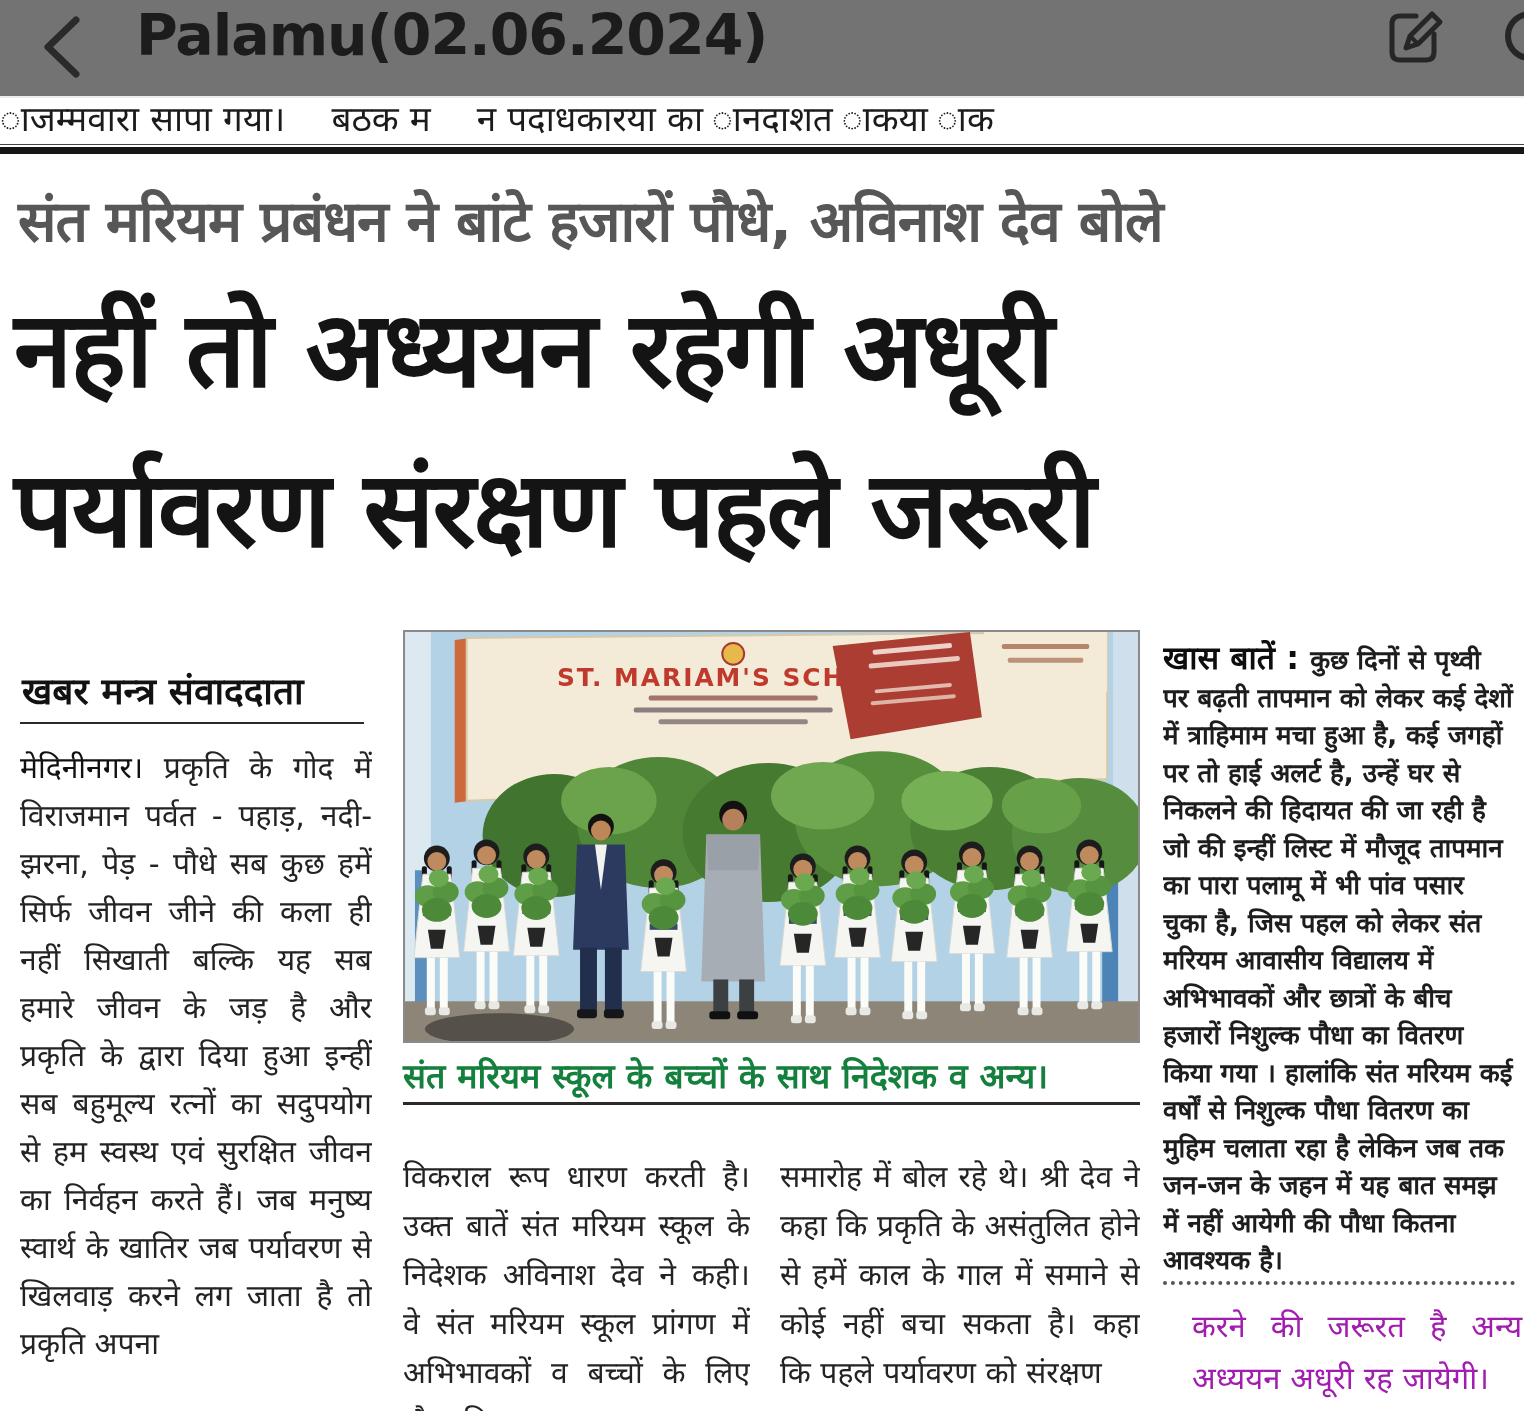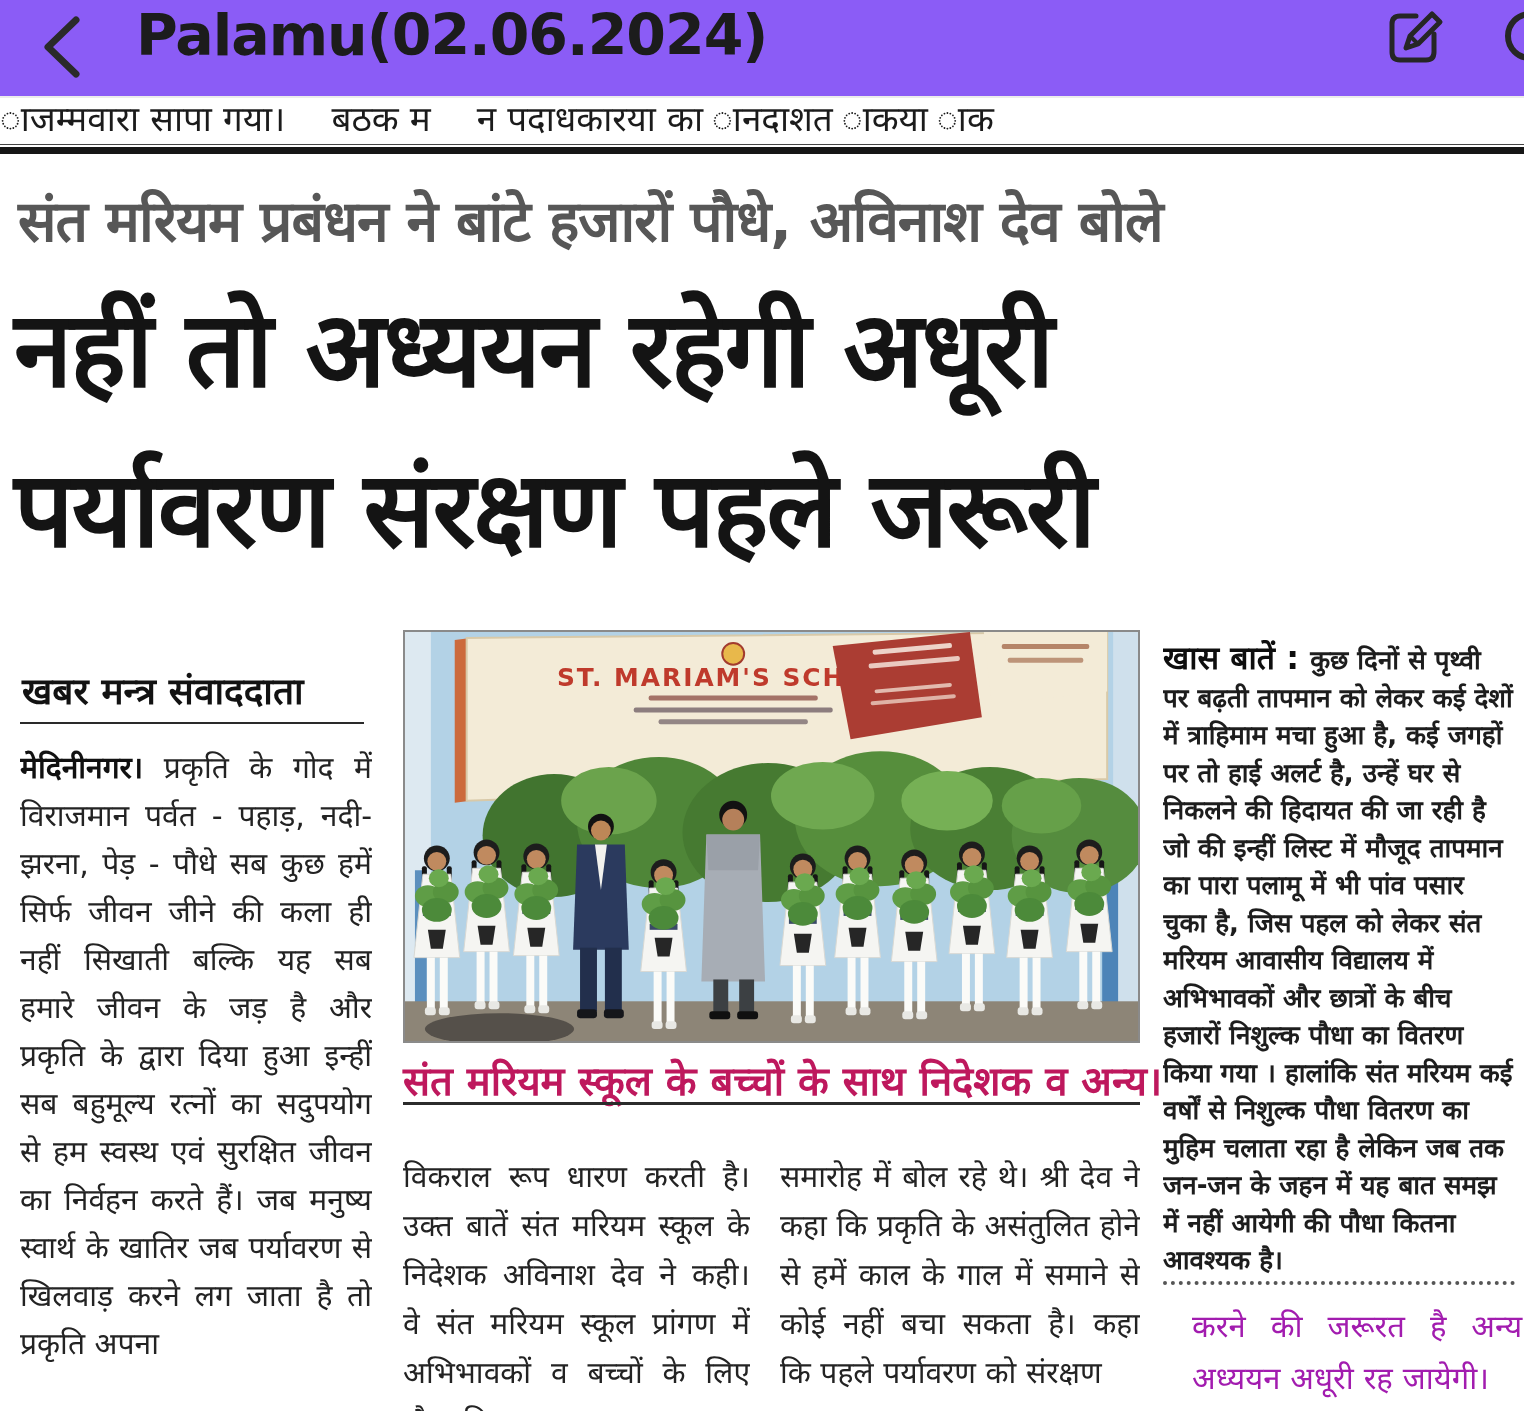"Palamu(02.06.2024)" .appbar { background: #8b5cf6 -> #737373 }
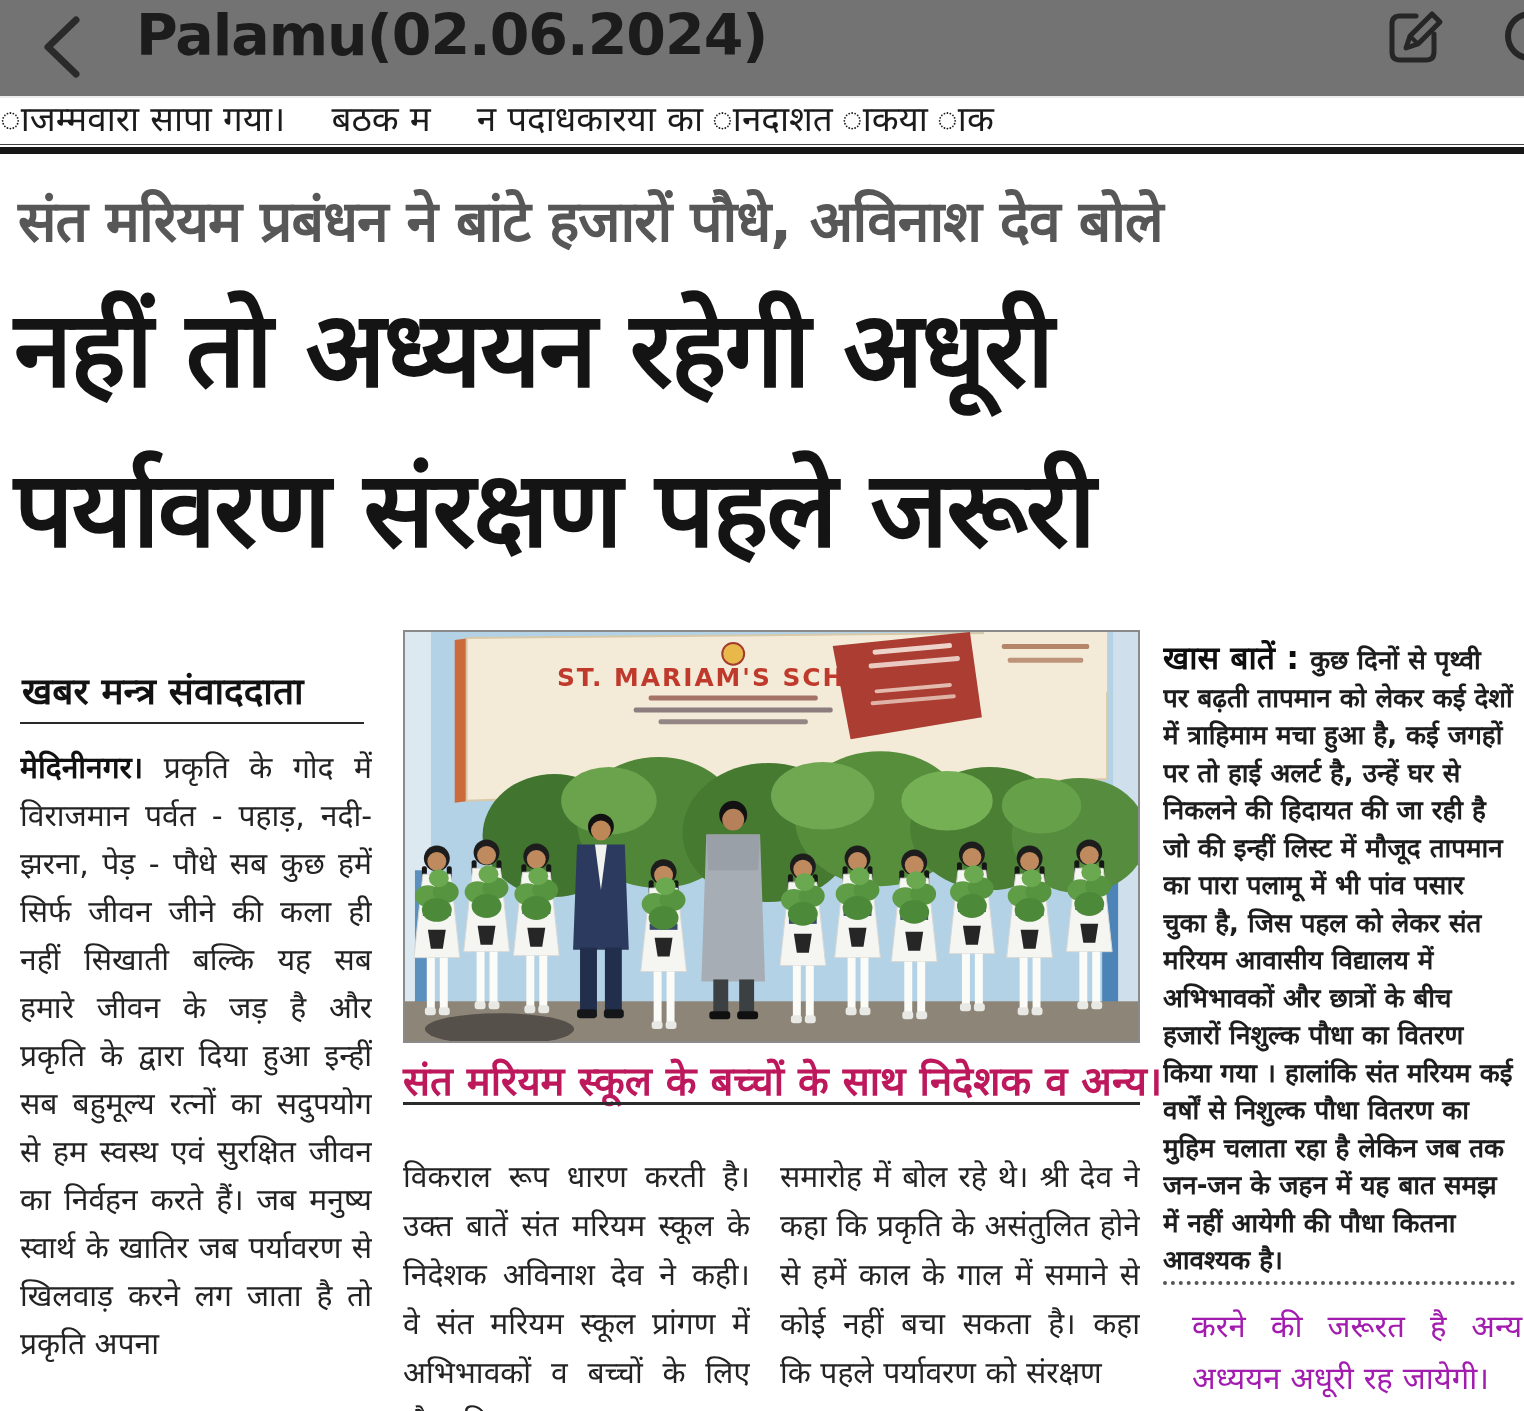"मेदिनीनगर।" .dateline { font-weight: 700 -> 400 }
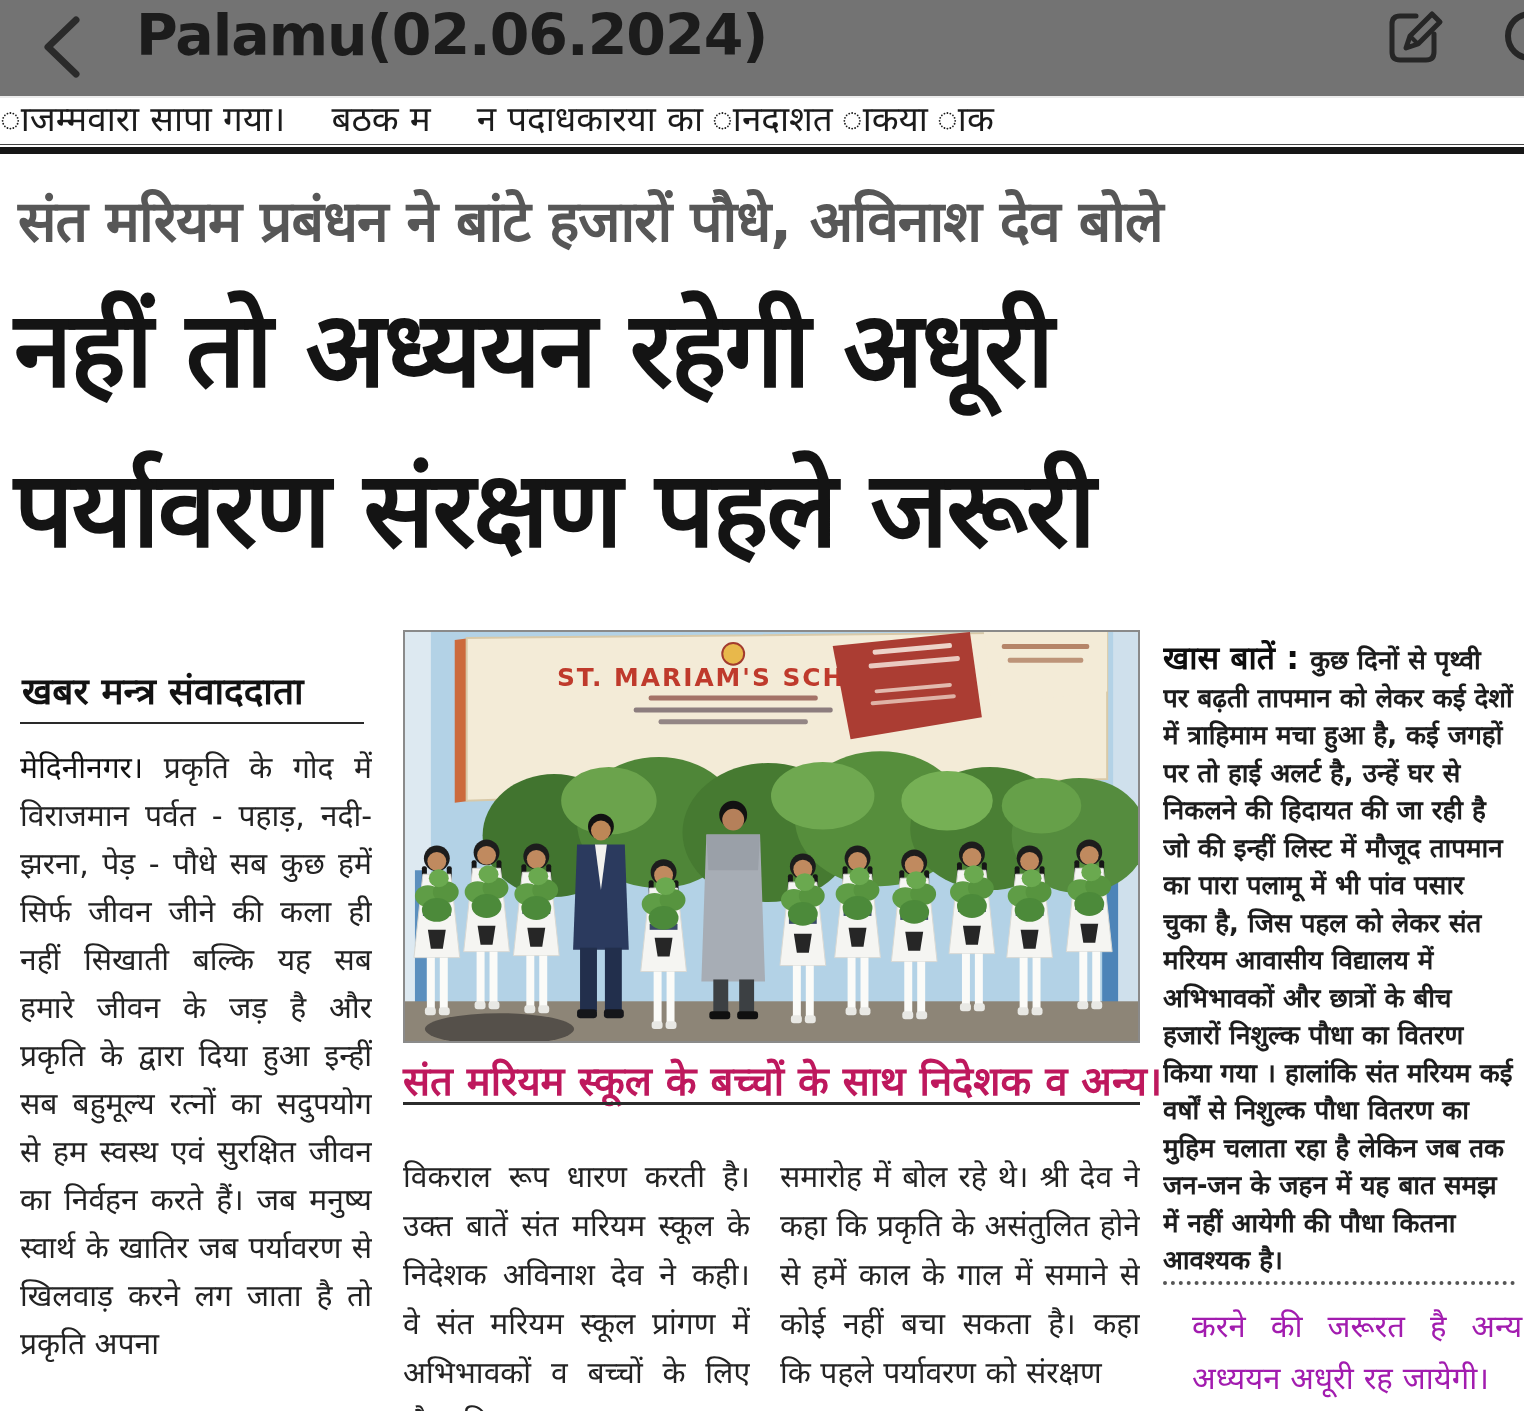"संत मरियम स्कूल के बच्चों" .caption { color: #be185d -> #15803d; font-size: 40px -> 34px }
